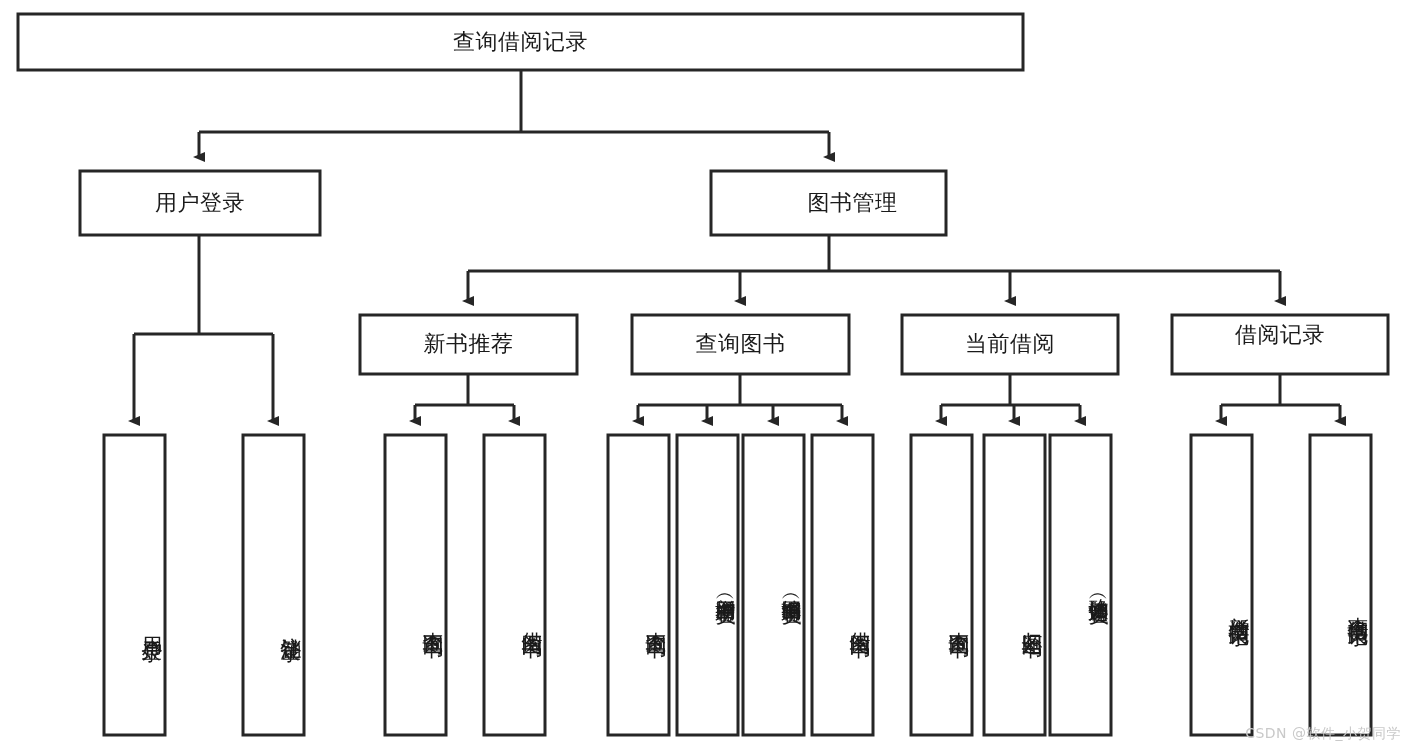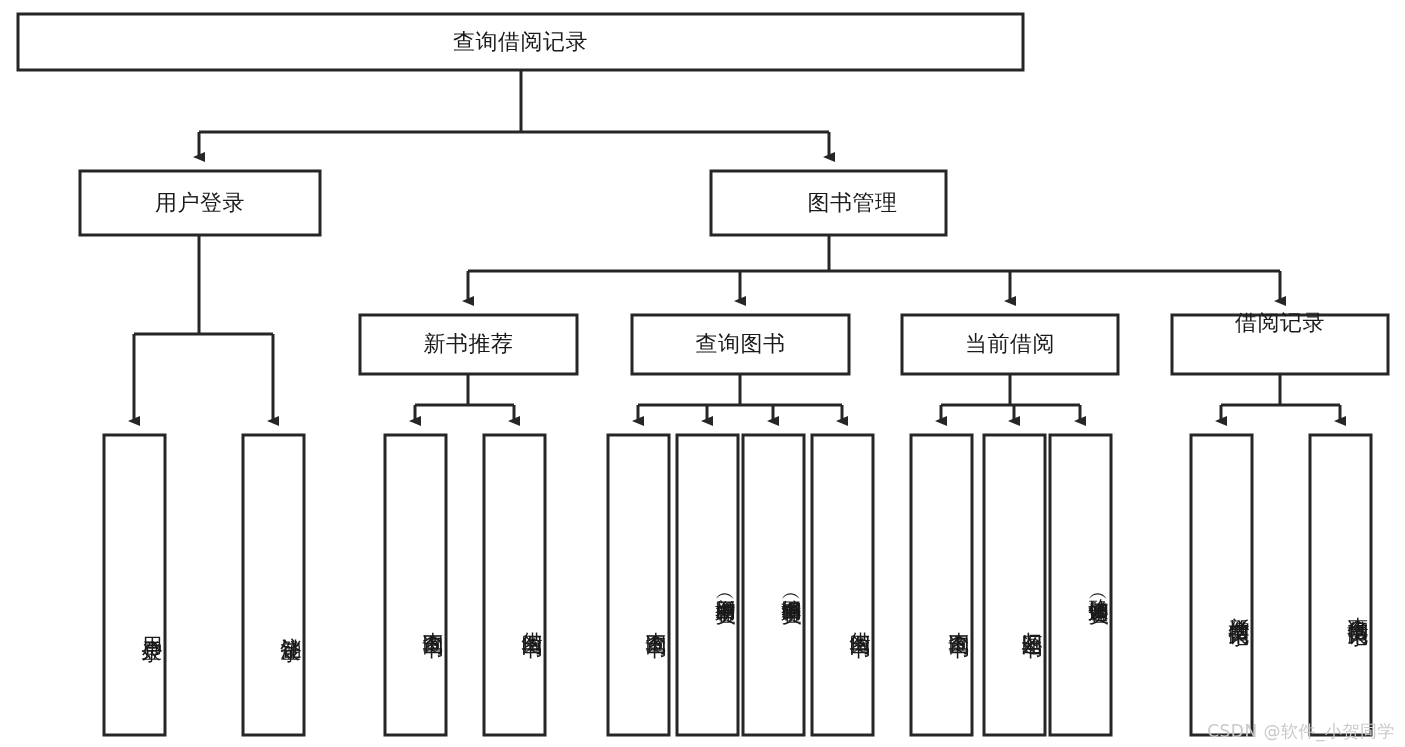"借阅记录" div.node-label { top: 296px -> 308px }
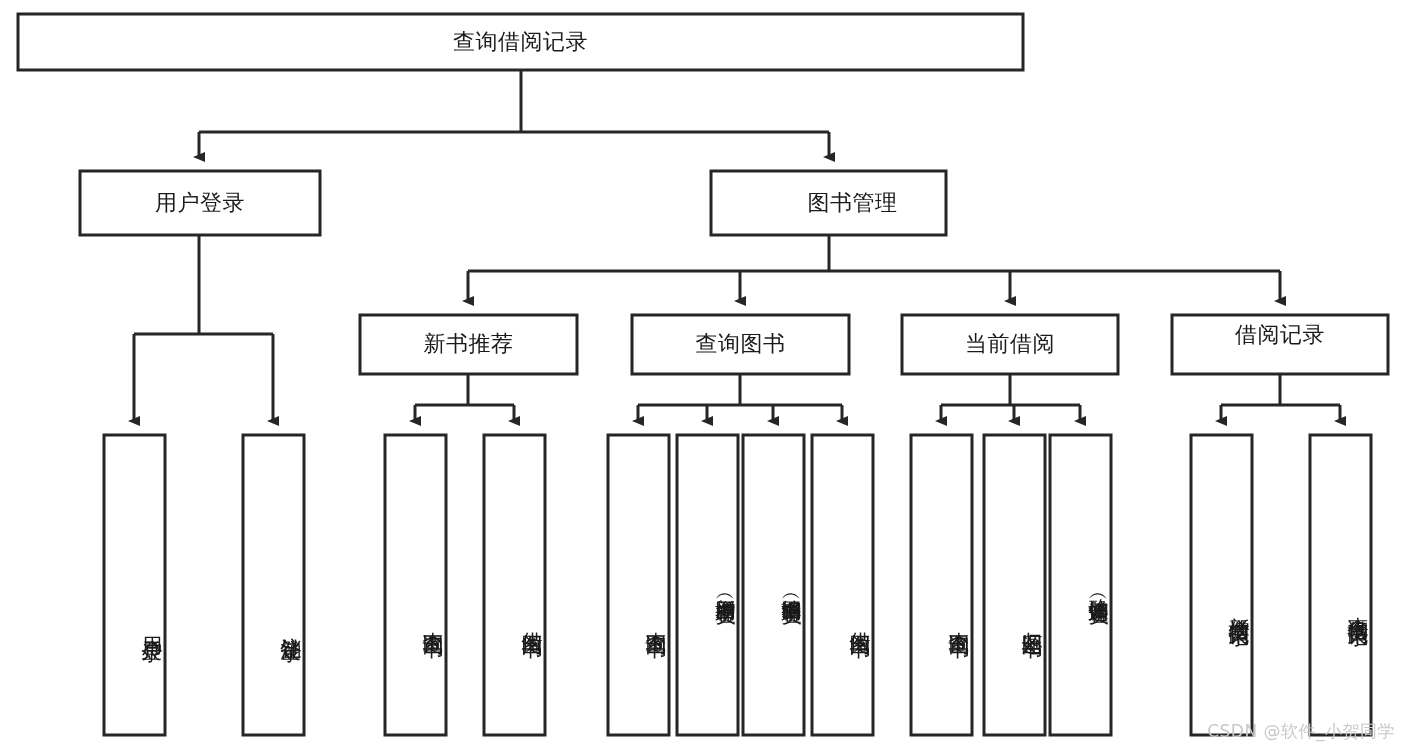"CSDN @软件_小贺同学" #watermark { font-size: 17px -> 14px; right: 10px -> 4px }
